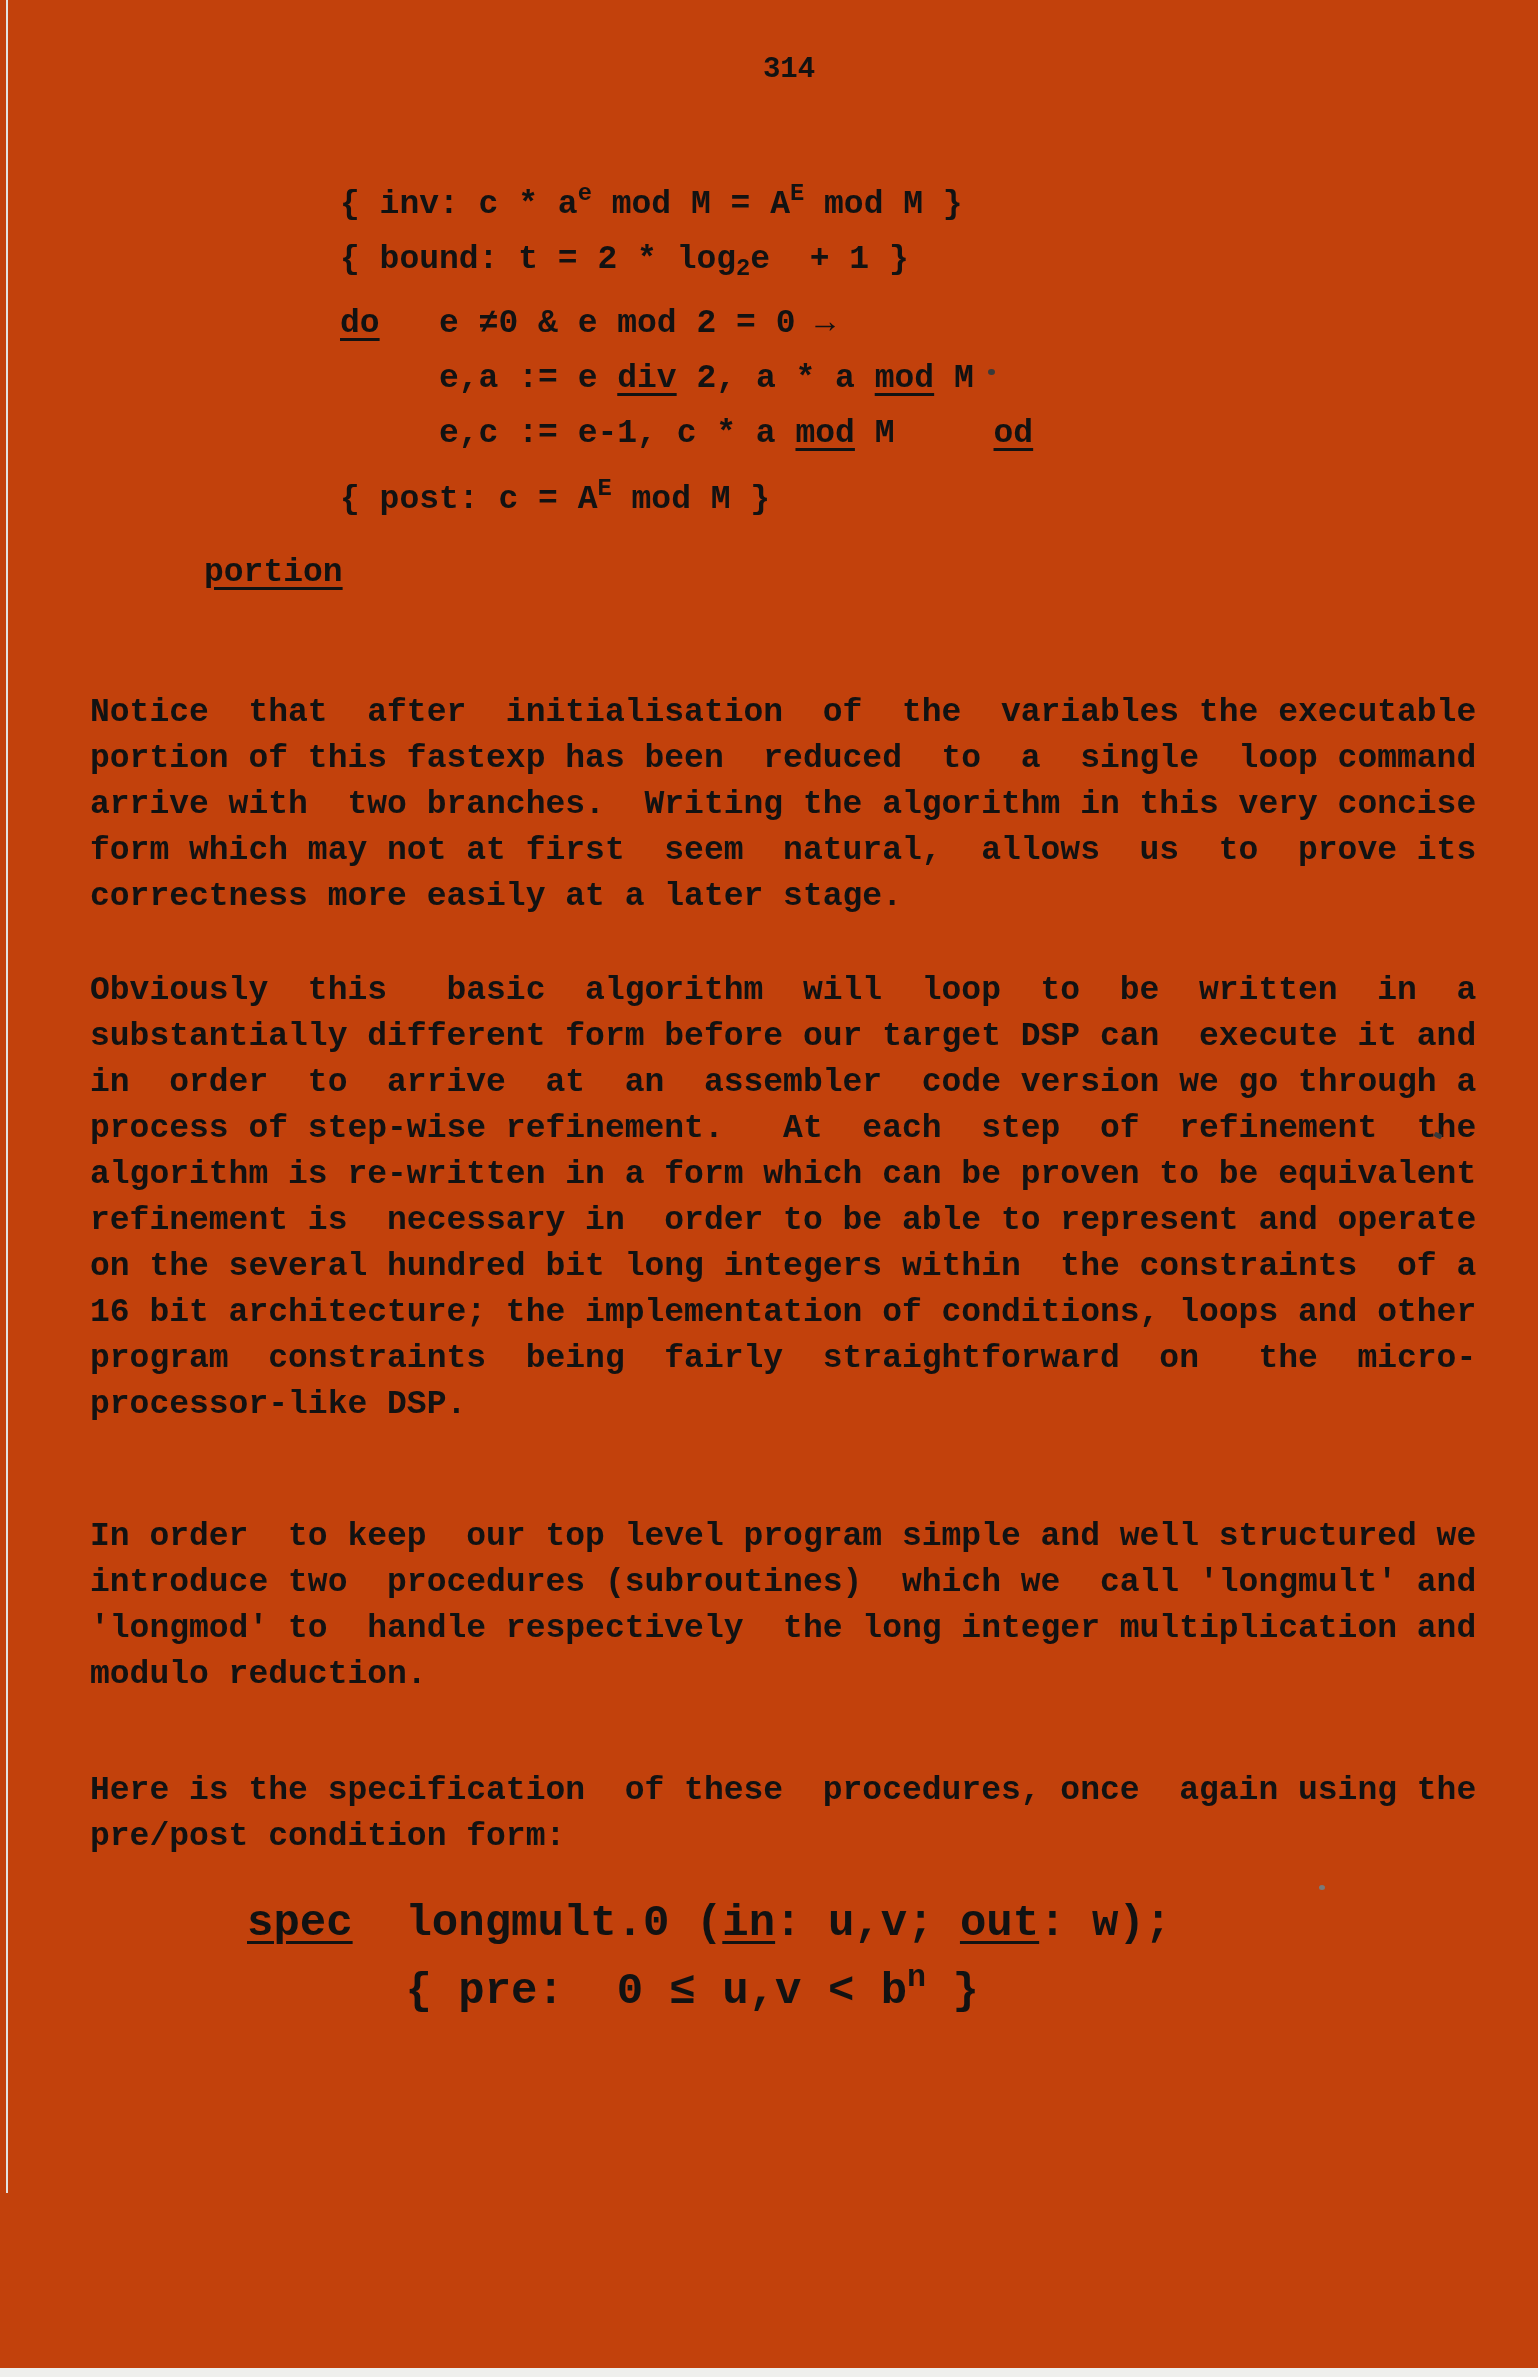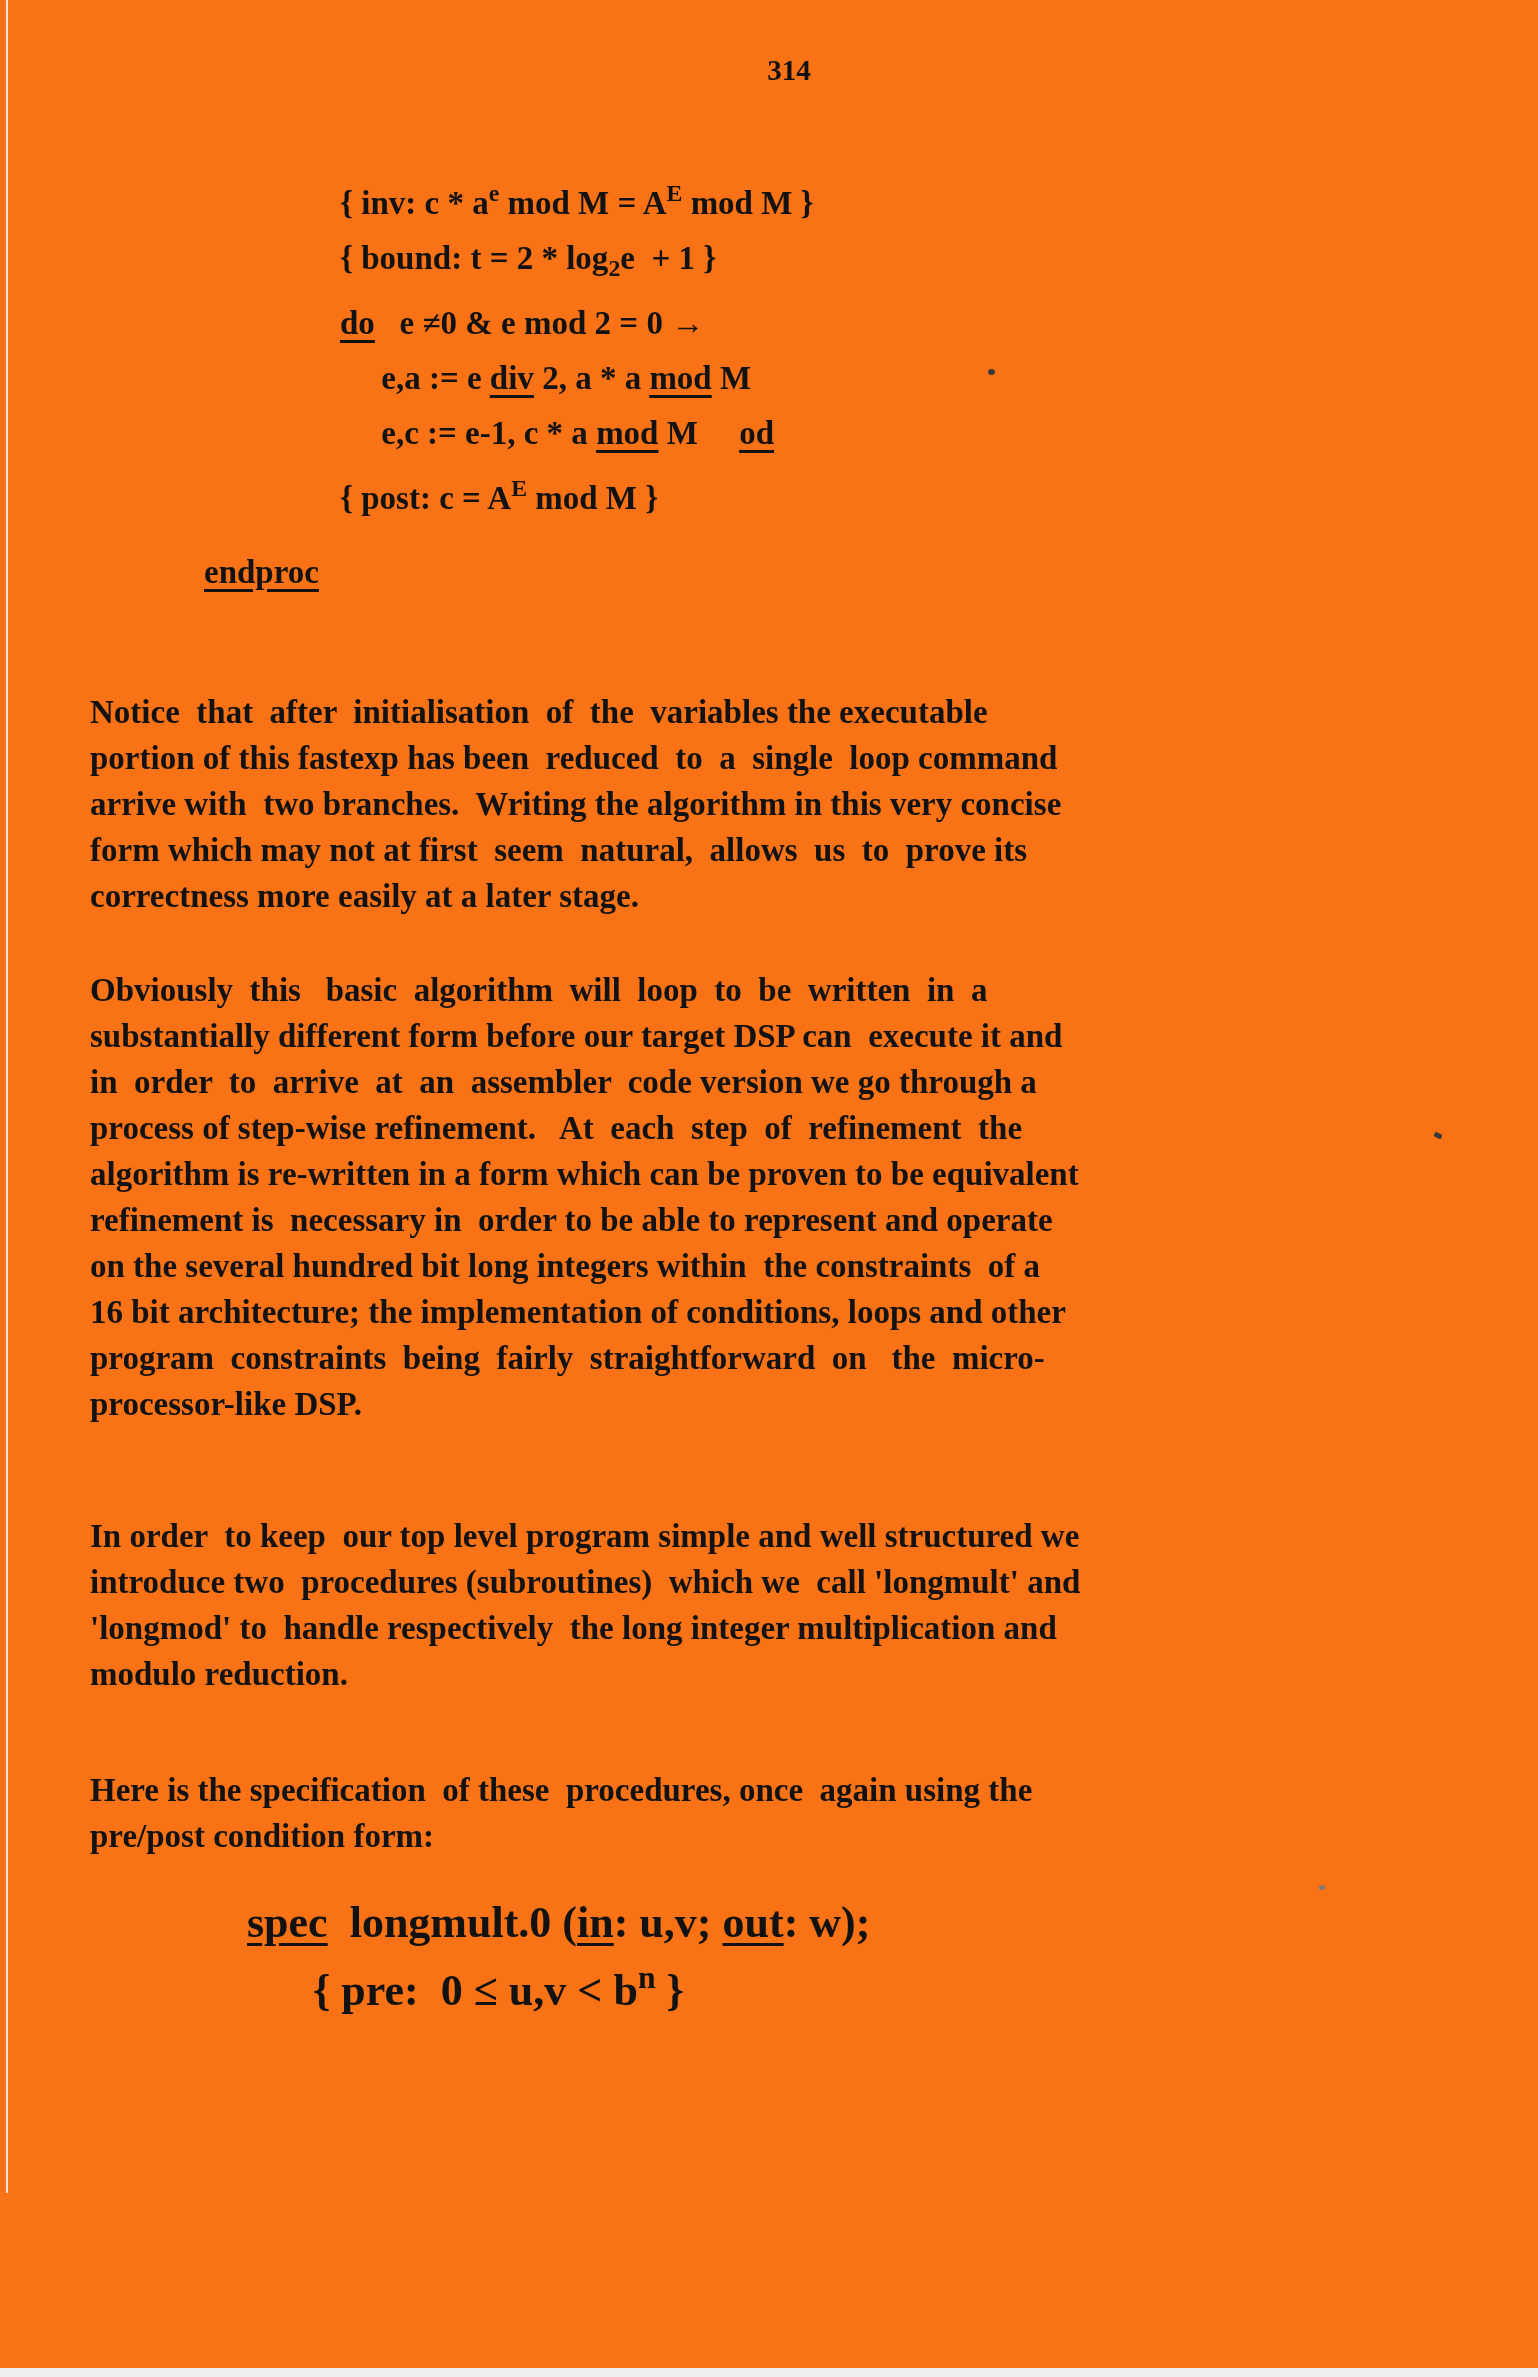"314" .page { background: #f97316 -> #c2410c; font-family: Liberation Serif, serif -> Liberation Mono, monospace }
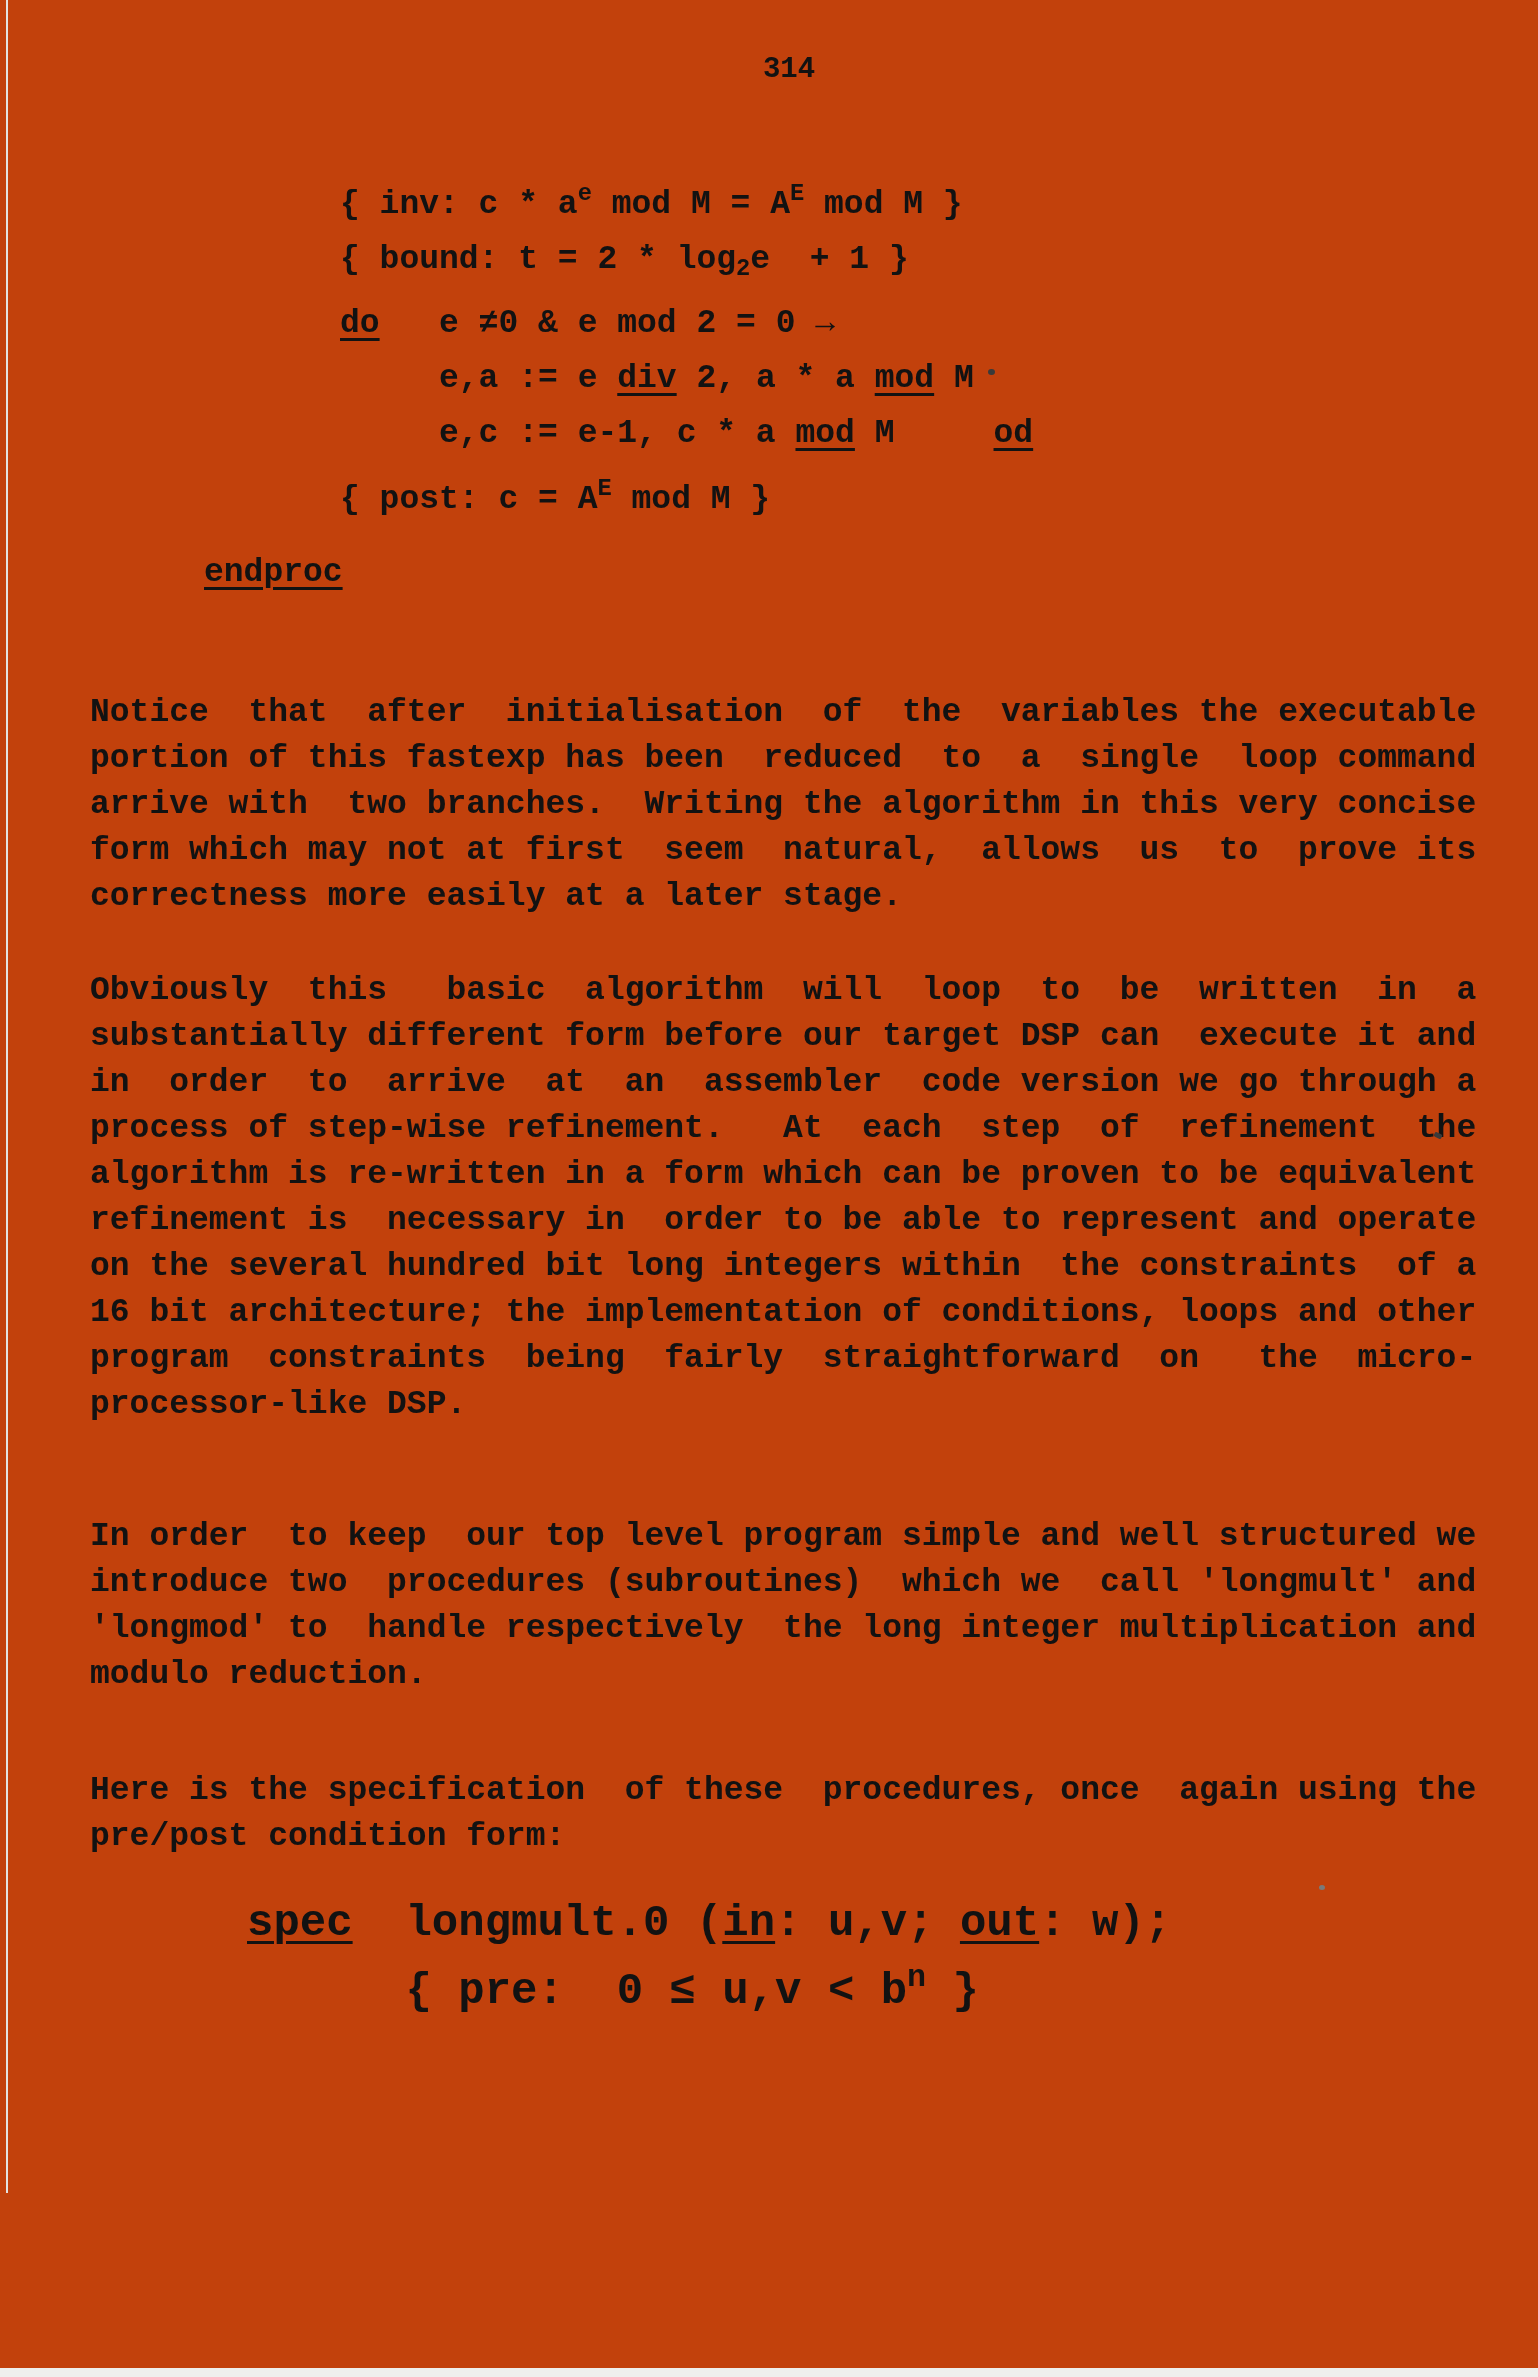"endproc" span.u { text: endproc -> portion }
